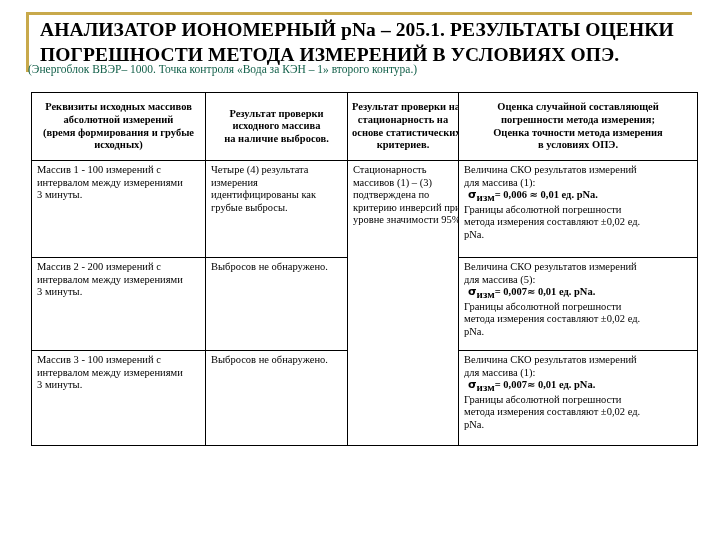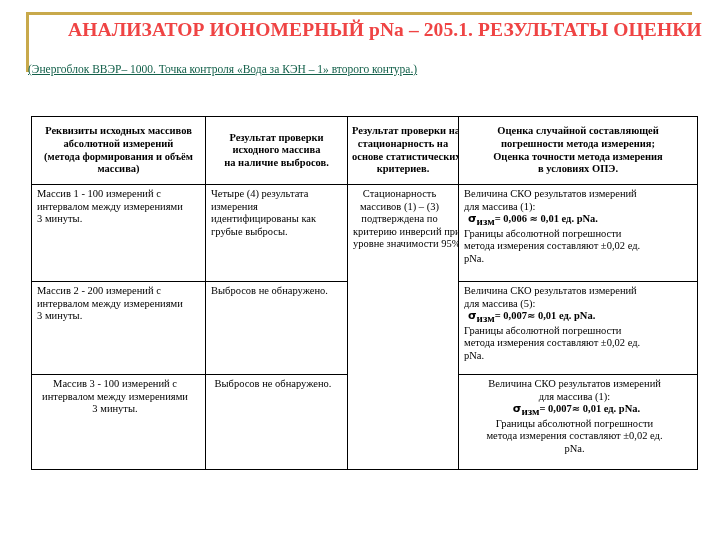"АНАЛИЗАТОР ИОНОМЕРНЫЙ pNa – 205.1." .title-text { color: #ef4444 -> #000000; margin-left: 28px -> none }
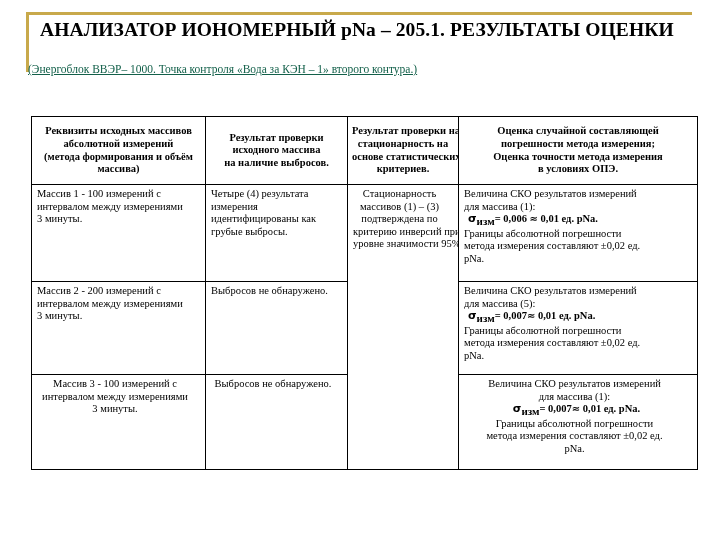"ПОГРЕШНОСТИ МЕТОДА ИЗМЕРЕНИЙ В УСЛОВИЯХ" span { html: none -> <span>ПОГРЕШНОСТИ МЕТОДА ИЗМЕРЕНИЙ В УСЛОВИЯХ ОПЭ.</span> }
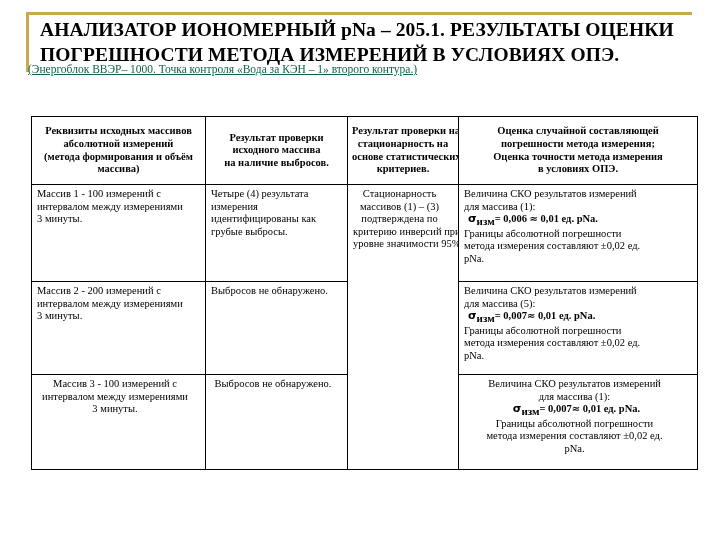"(Энергоблок ВВЭР– 1000. Точка контроля" .subtitle-text { text-decoration: underline -> none }
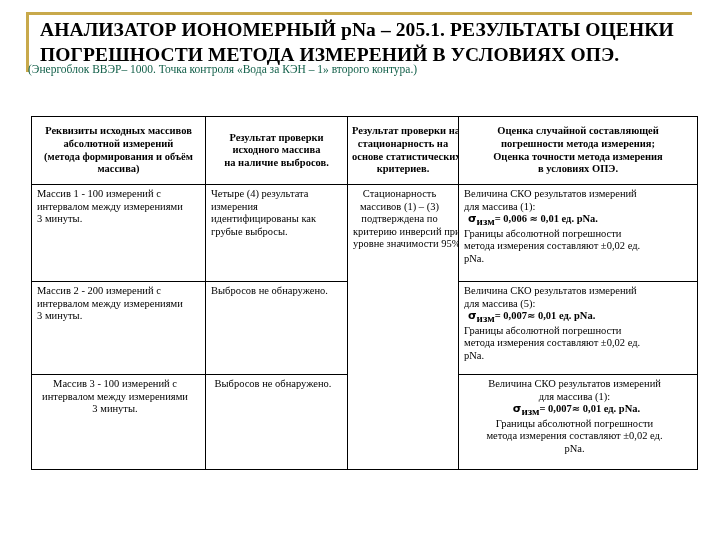"Реквизиты исходных массивов" .data-table { top: 116px -> 92px }
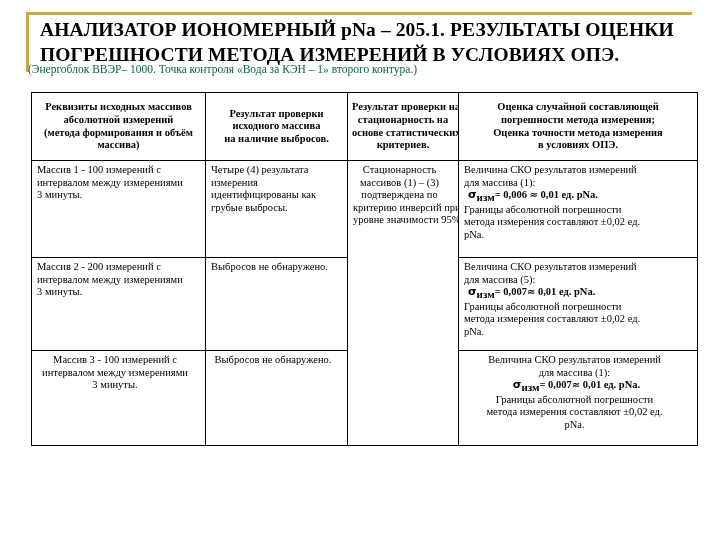"(метода формирования и объём" span.cell-line { text: метода формирования и объём -> время формирования и грубые }
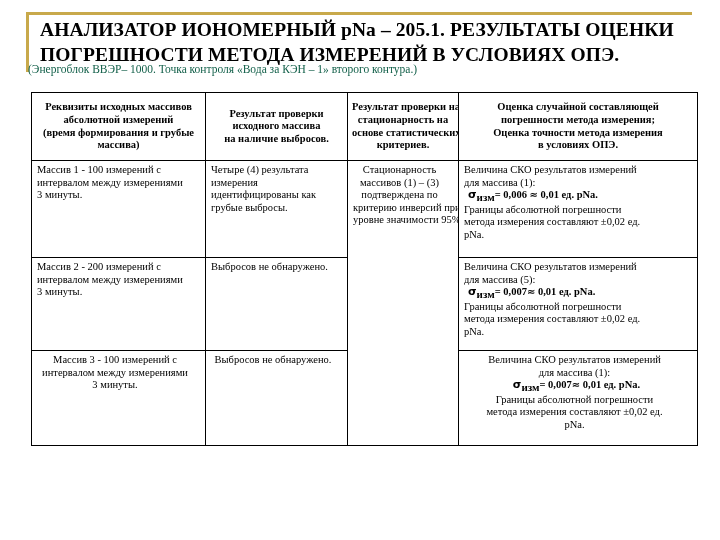"массива)" span.cell-line { text: массива -> исходных }
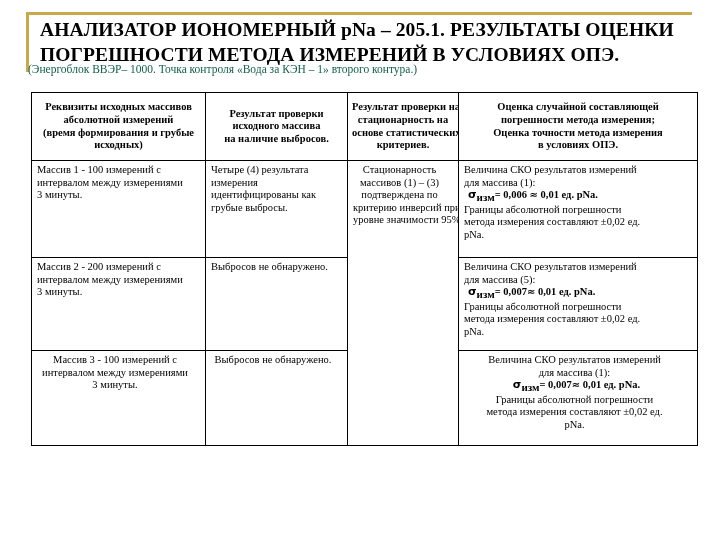"Стационарность" .stationary-cell { text-align: center -> left }
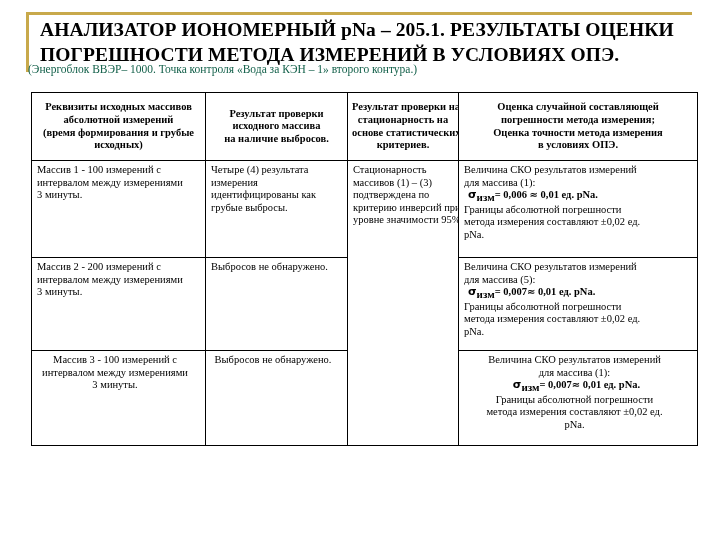"Массив 3 - 100 измерений" .row-3 { text-align: center -> none }
